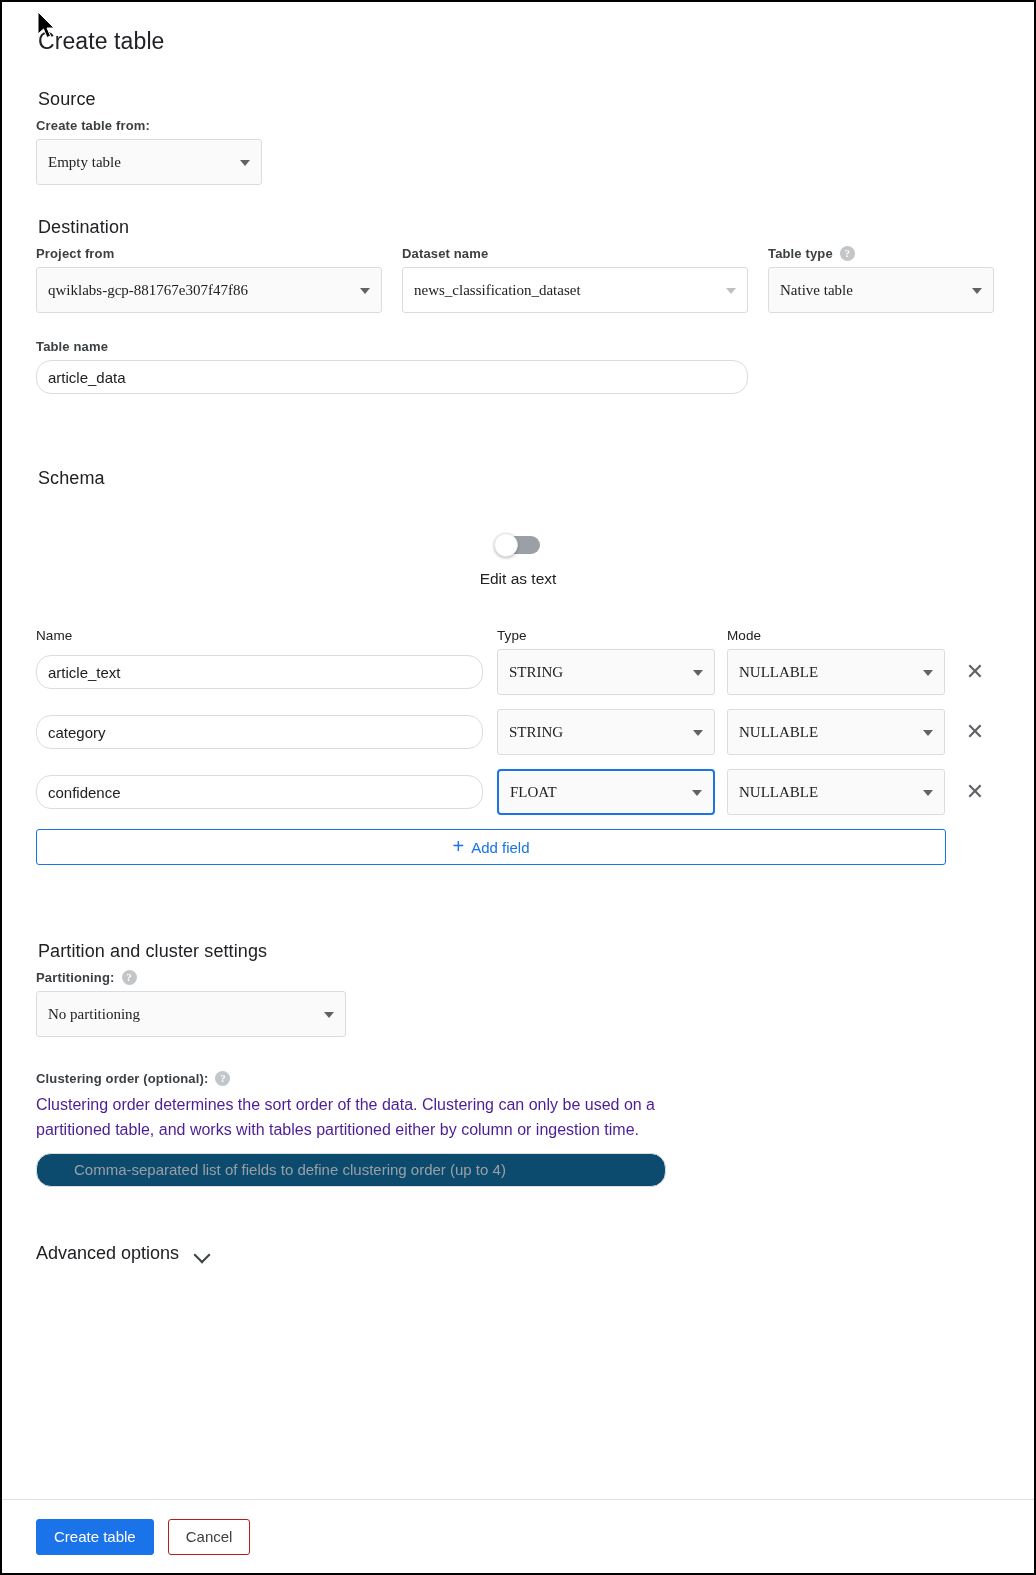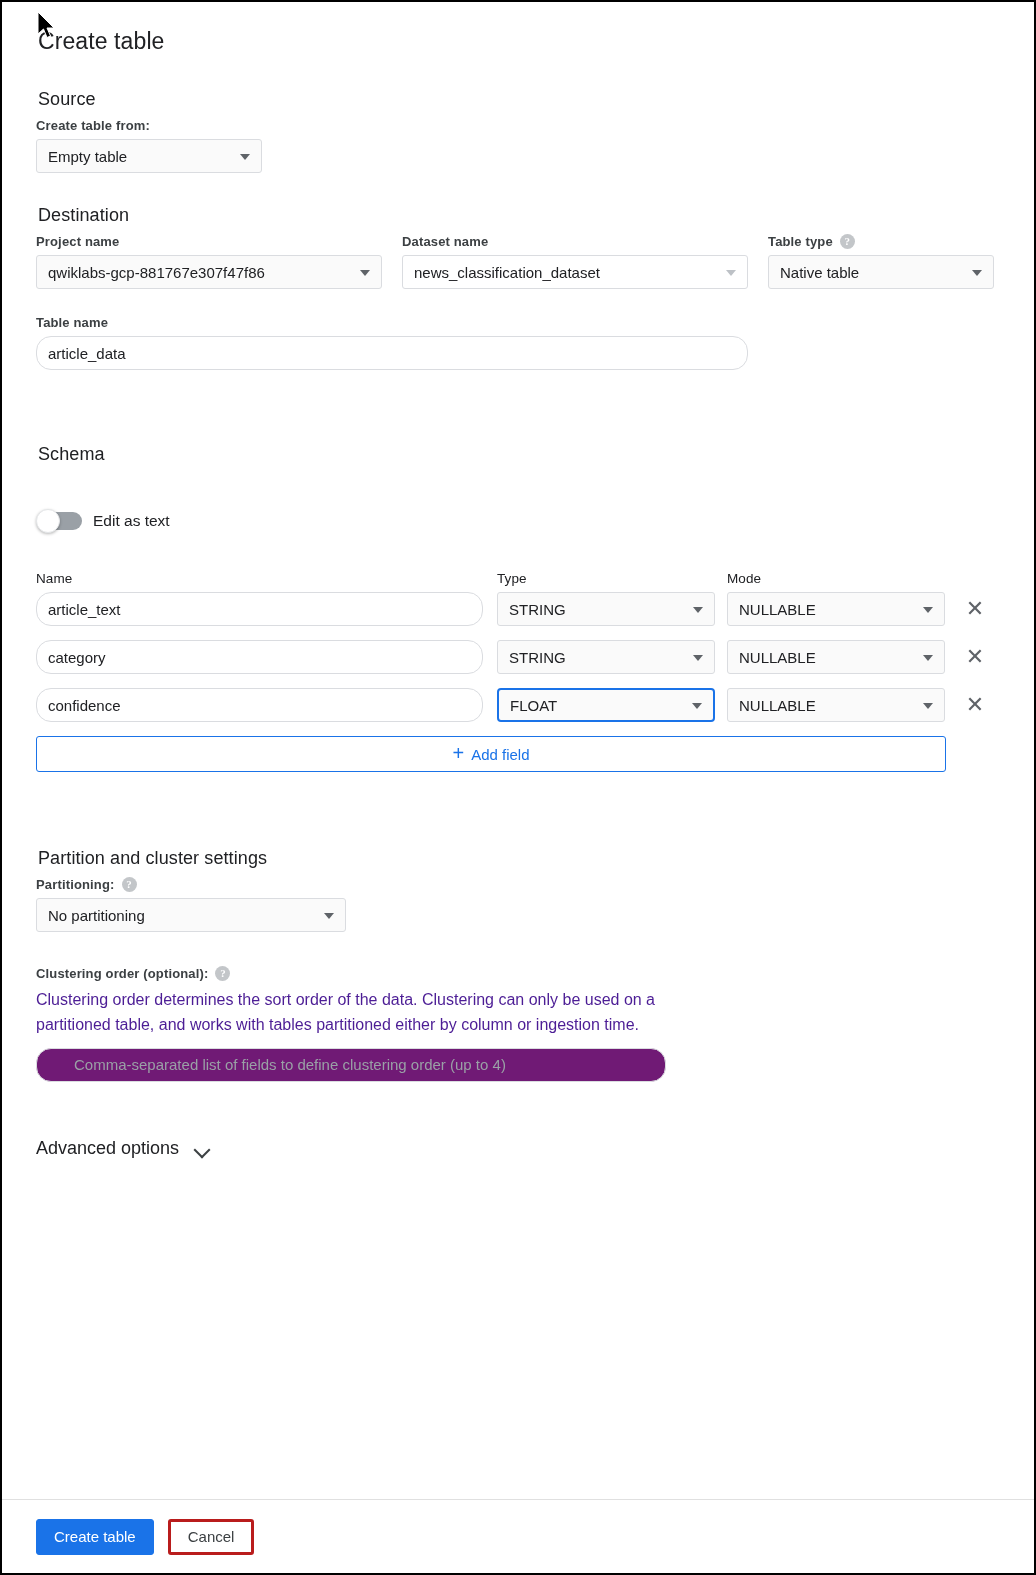"Empty table" .select { font-family: none -> Liberation Serif, serif; height: 34px -> 46px }
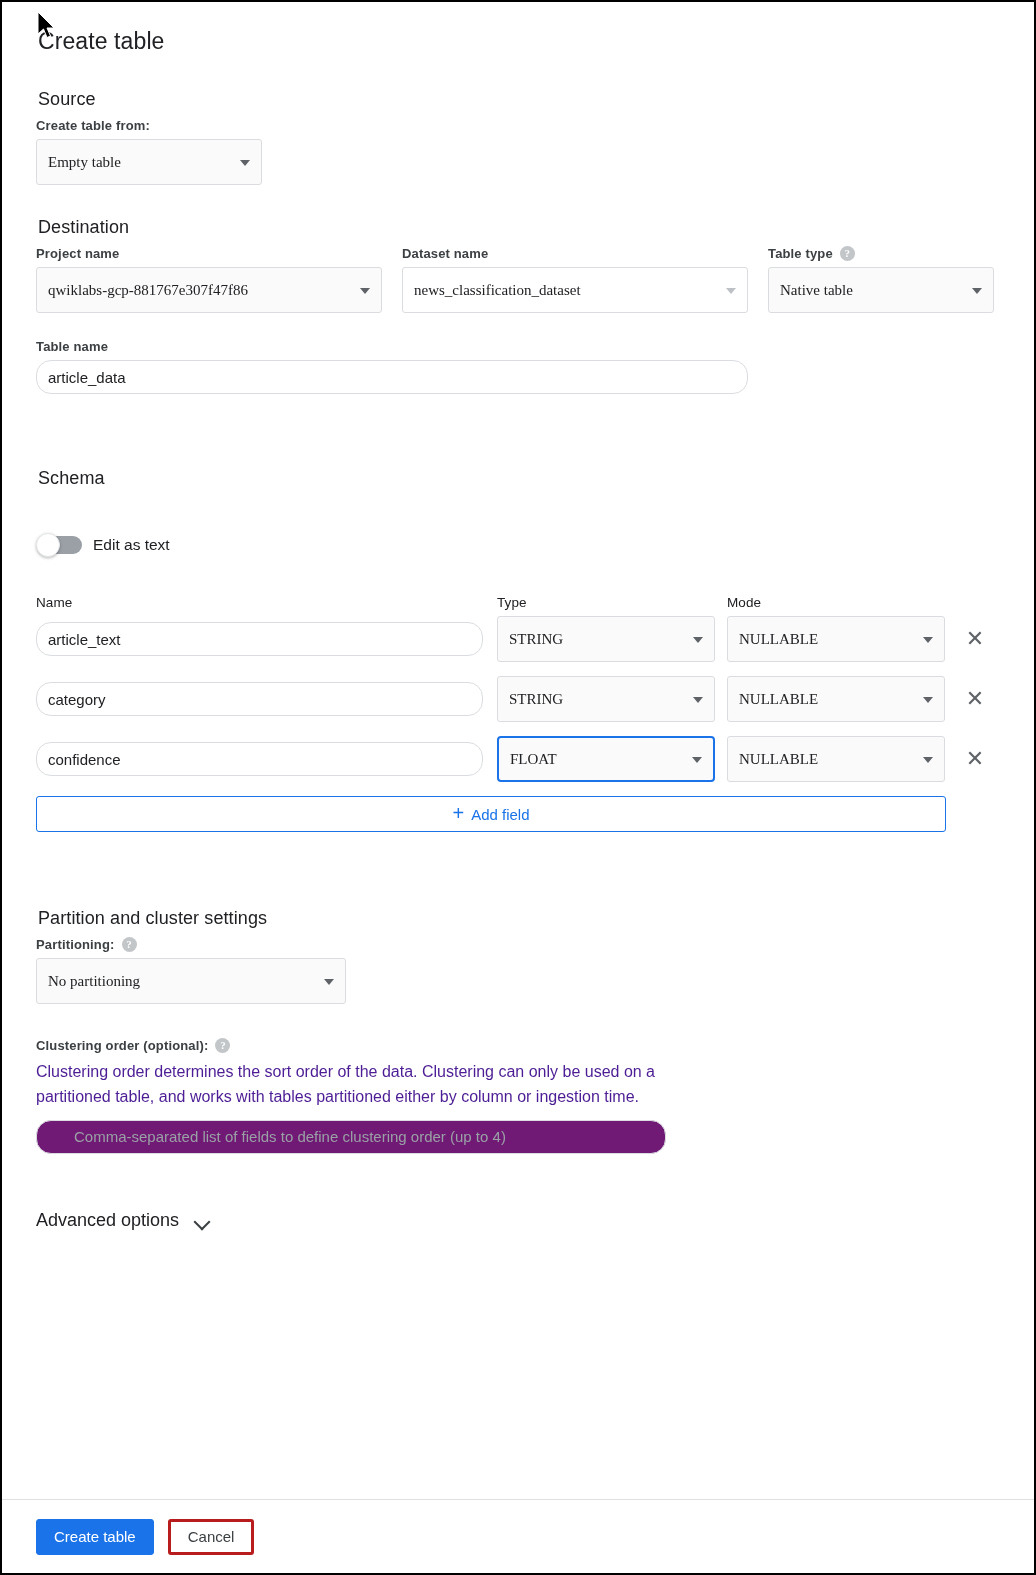"Project name" div.field-label { text: name -> from }
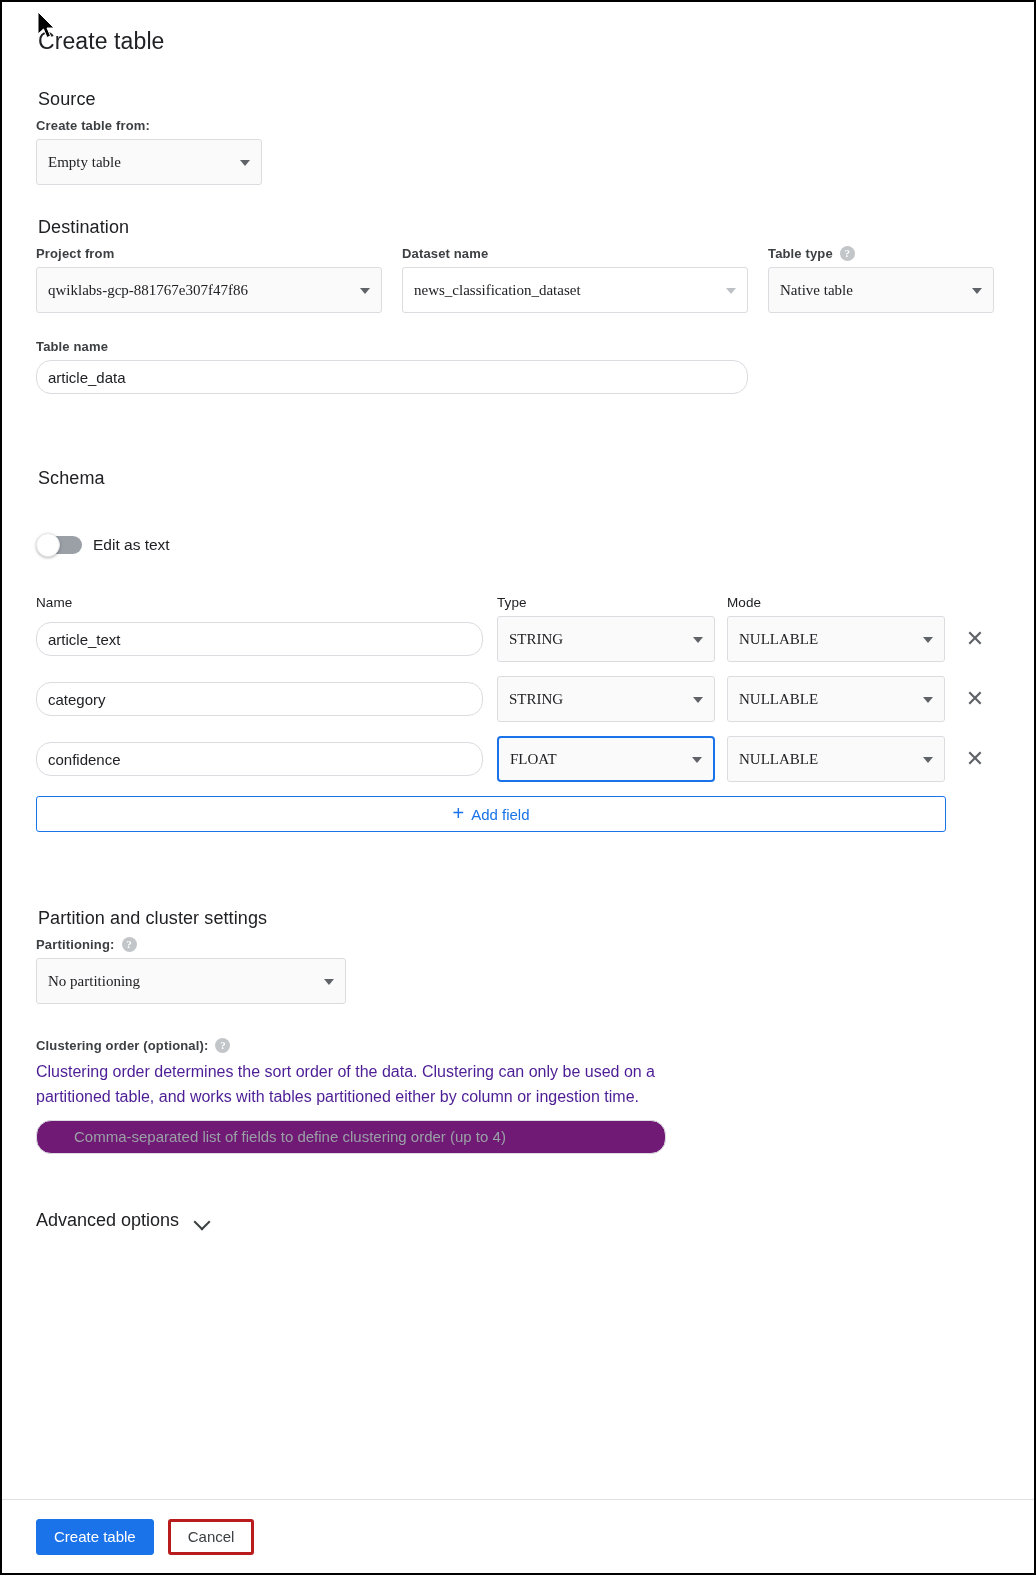"Edit as text" .toggle-row { flex-direction: none -> column; gap: 9px -> 15px }
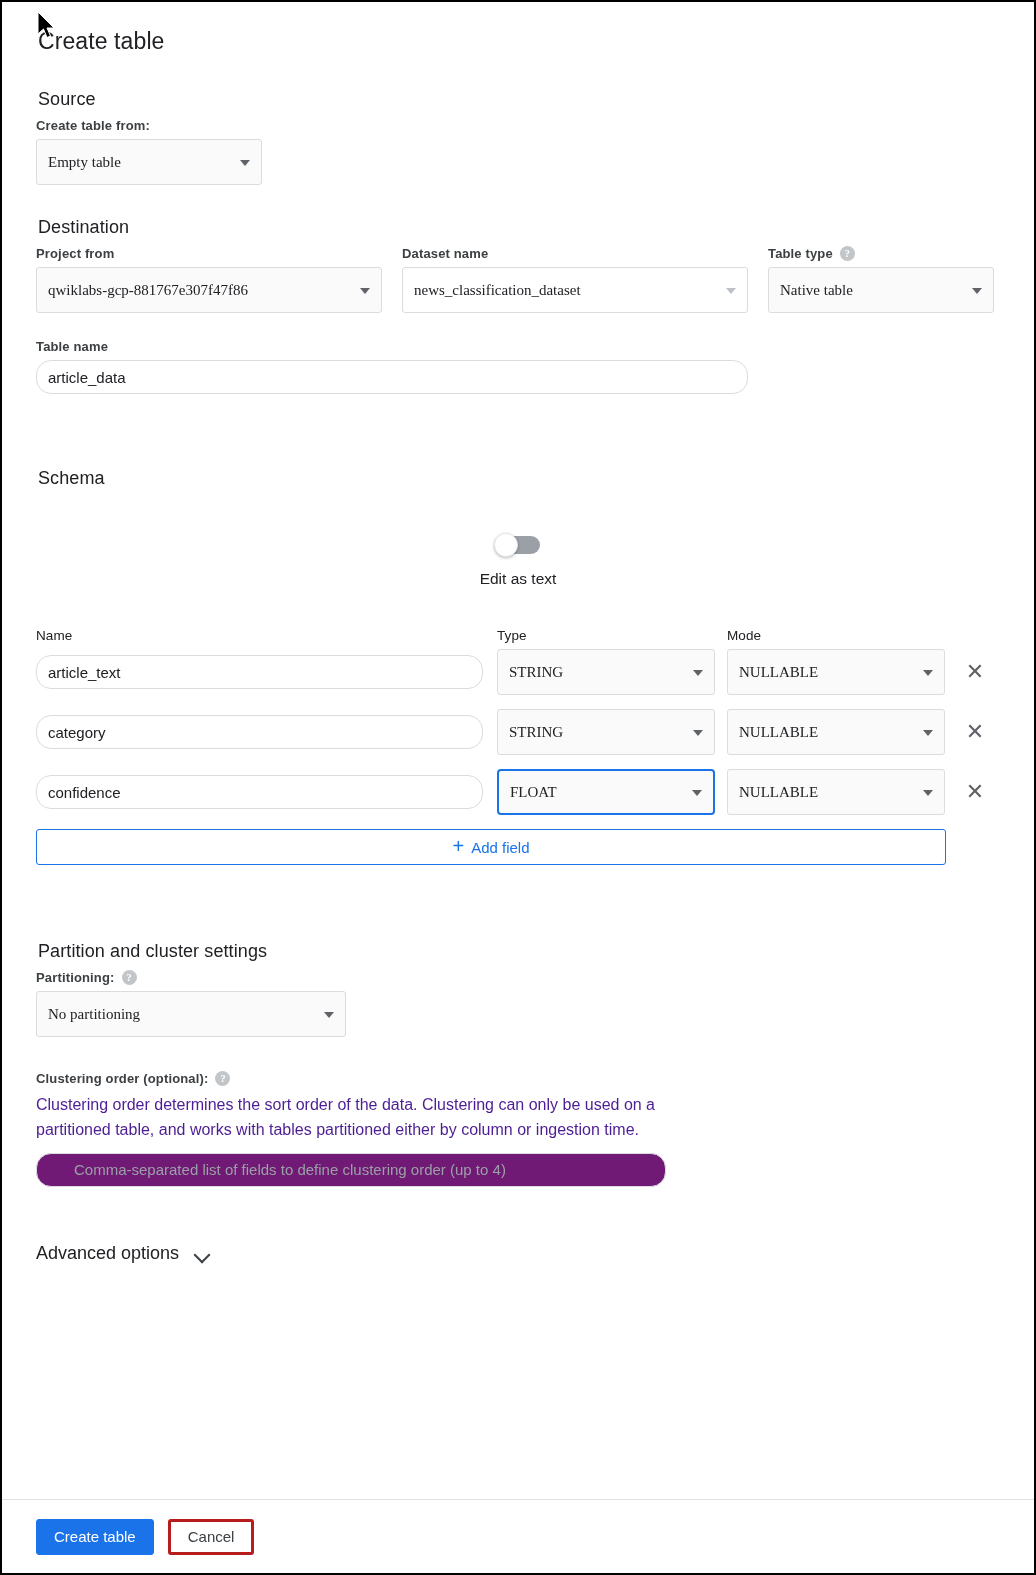"Comma-separated list of fields to" .textfield.placeholder { background: #701a75 -> #0c4a6e }
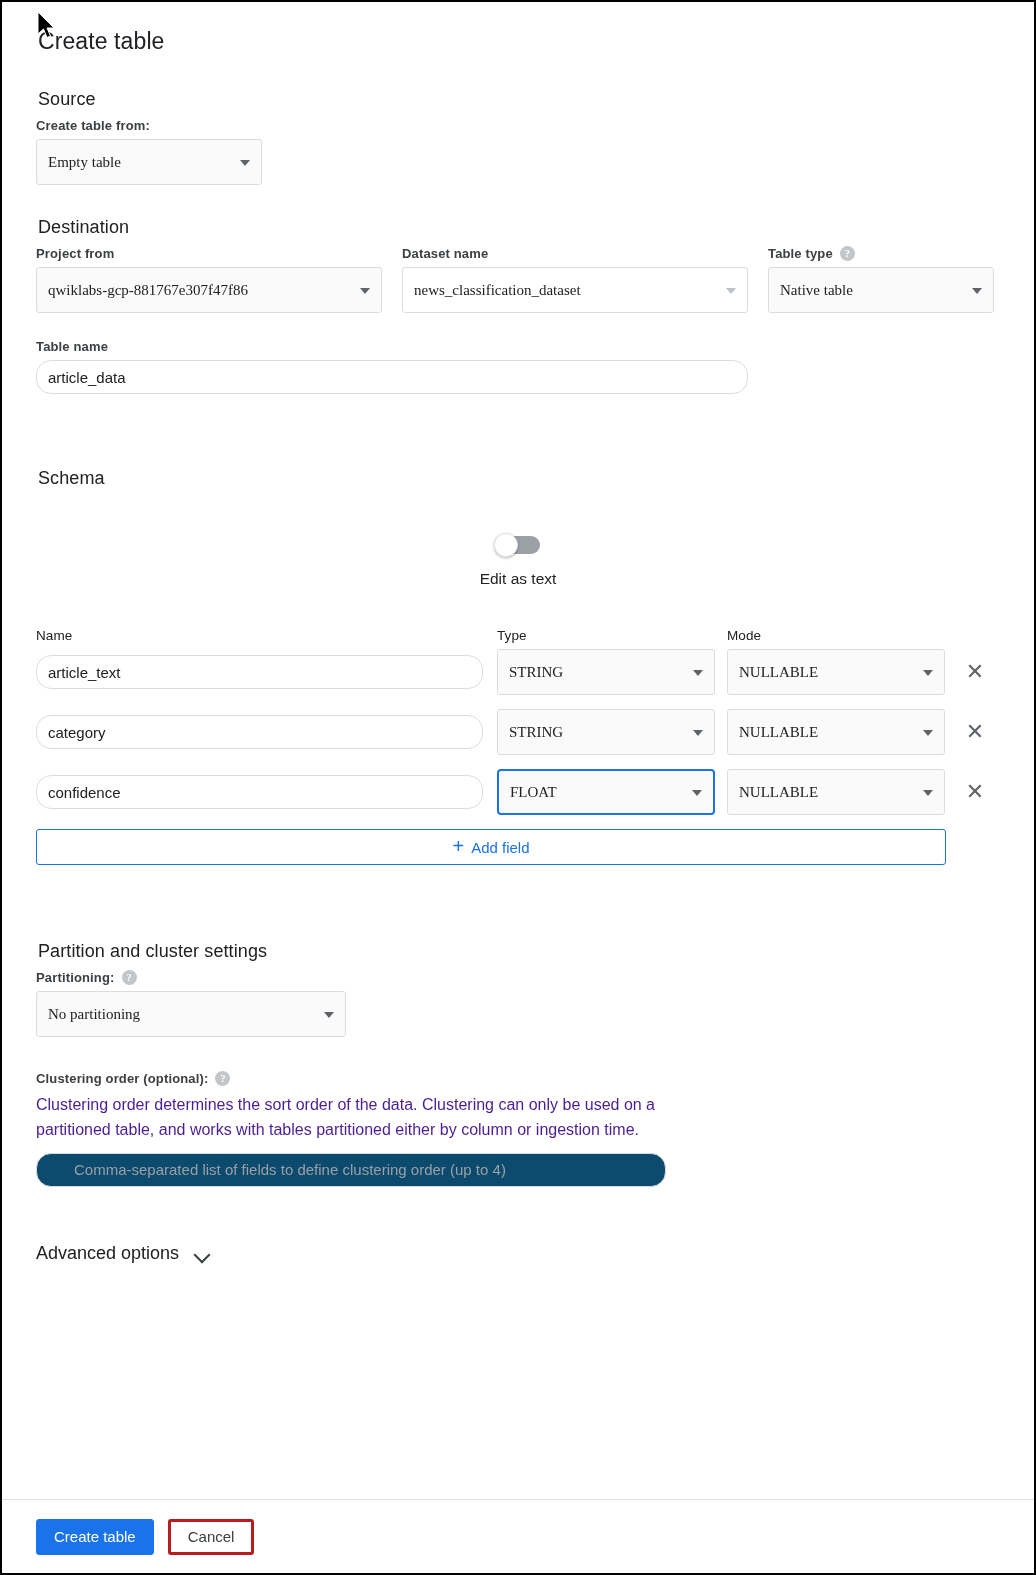"Cancel" .btn-secondary { border: 3px solid #b91c1c -> 1px solid #b91c1c }
